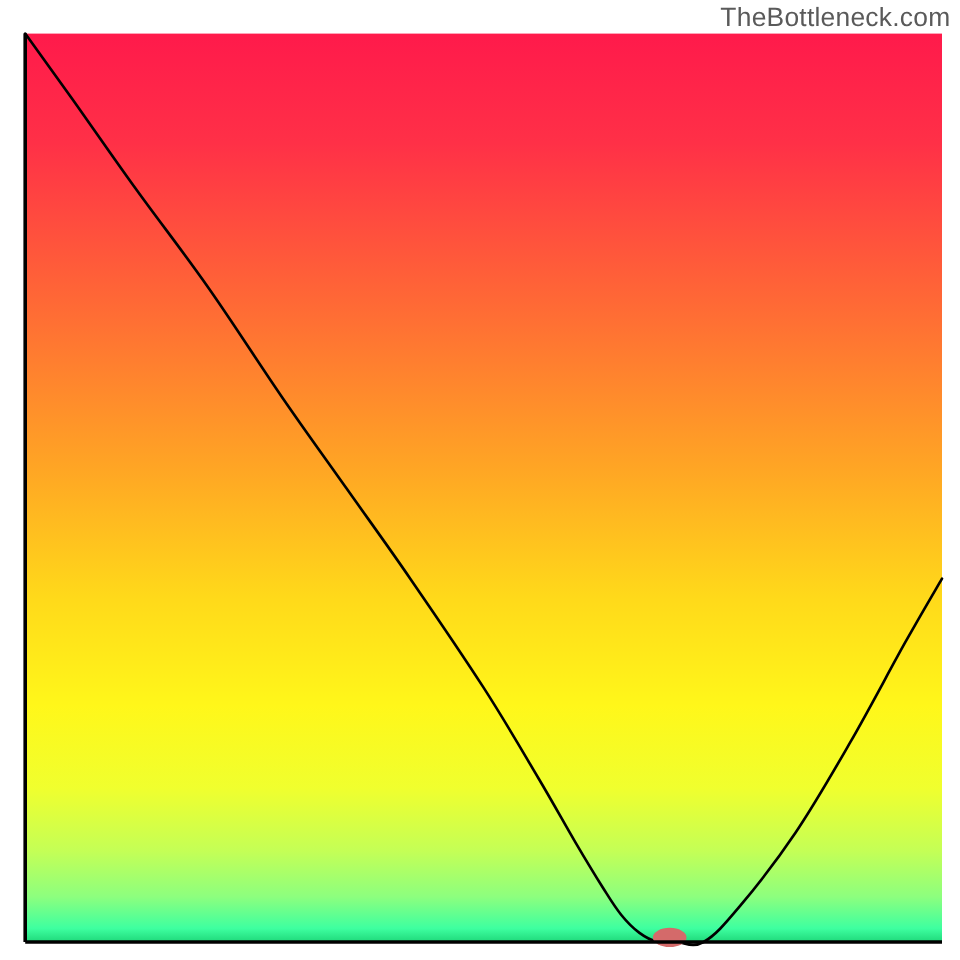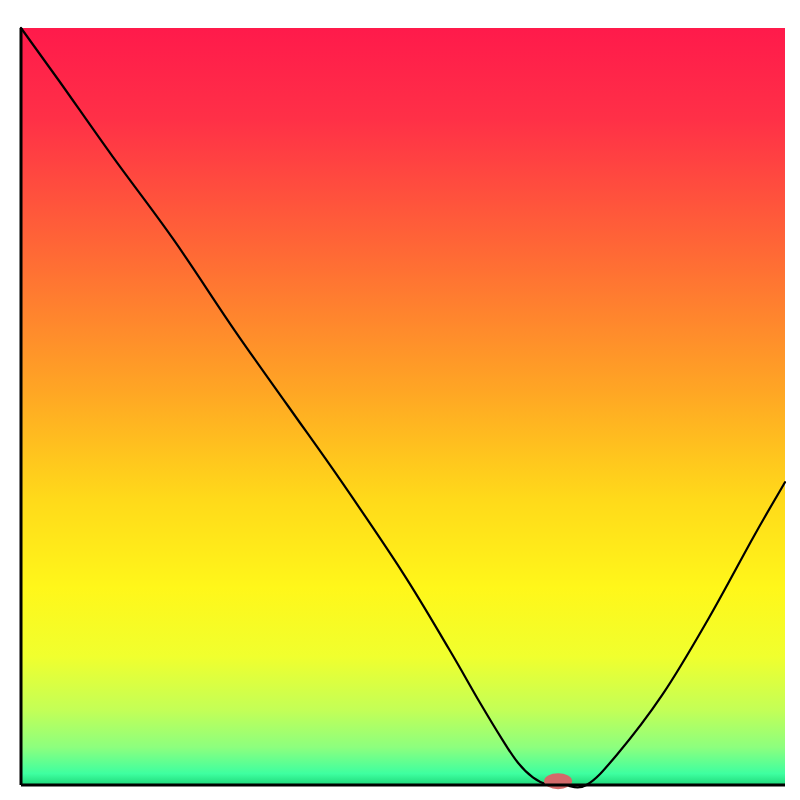"TheBottleneck.com" div.watermark { html: none -> <div>TheBottleneck.com</div> }
